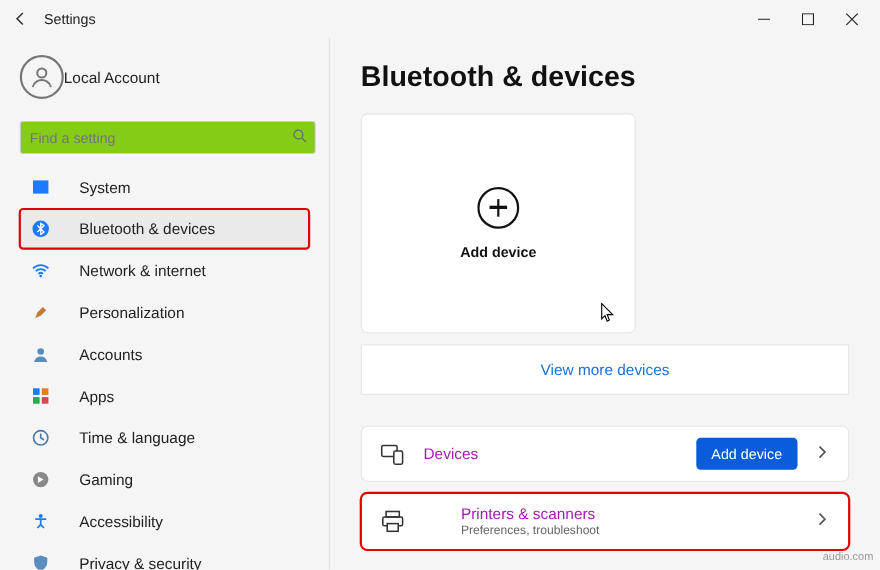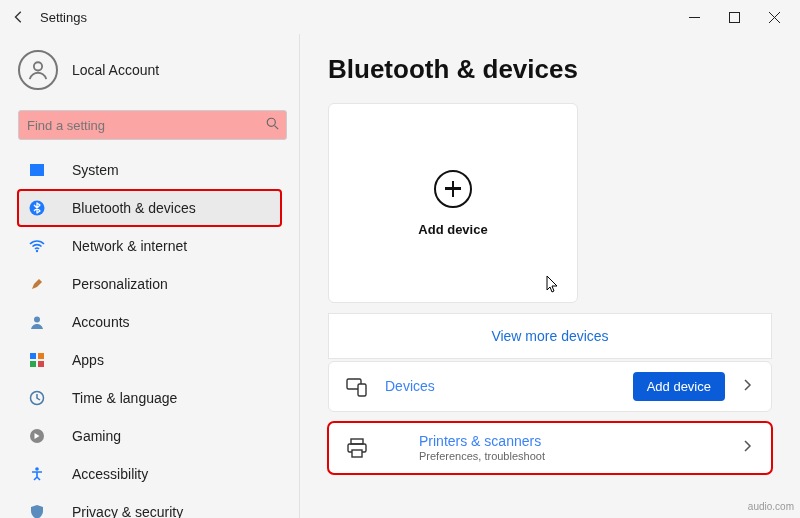"Local Account" .profile { gap: 14px -> none }
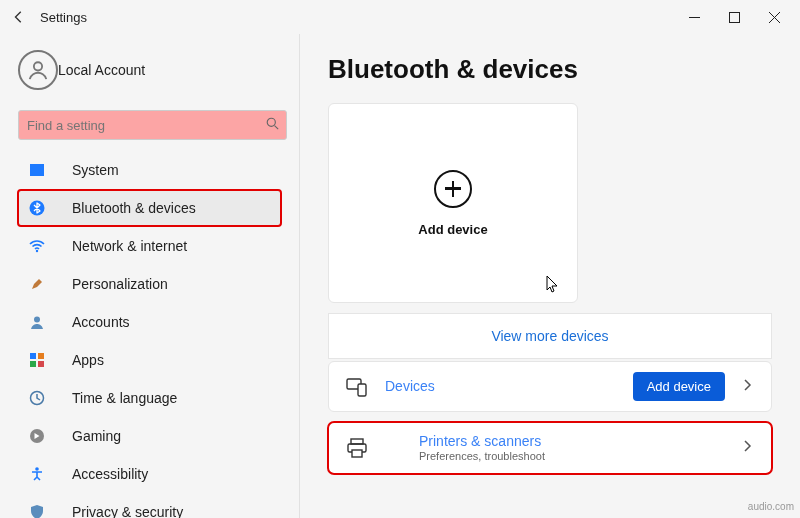"Find a setting" .search input { background: #fca5a5 -> #84cc16 }
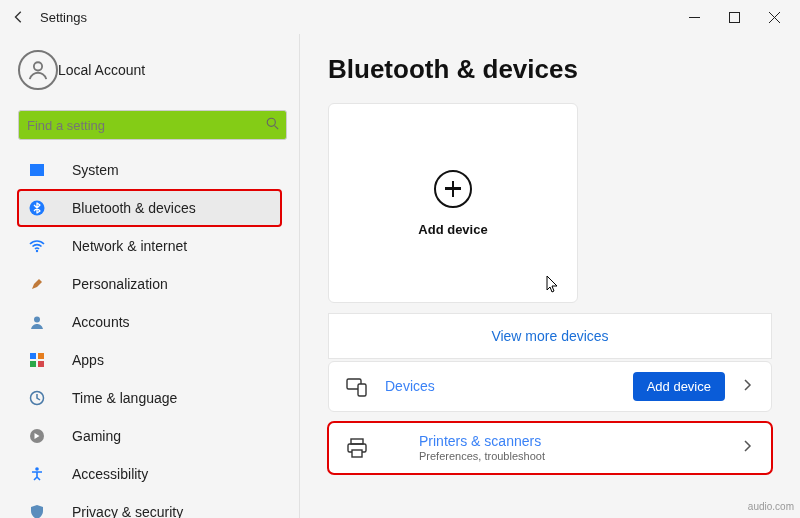"View more devices" .viewmore { margin-bottom: 2px -> 28px }
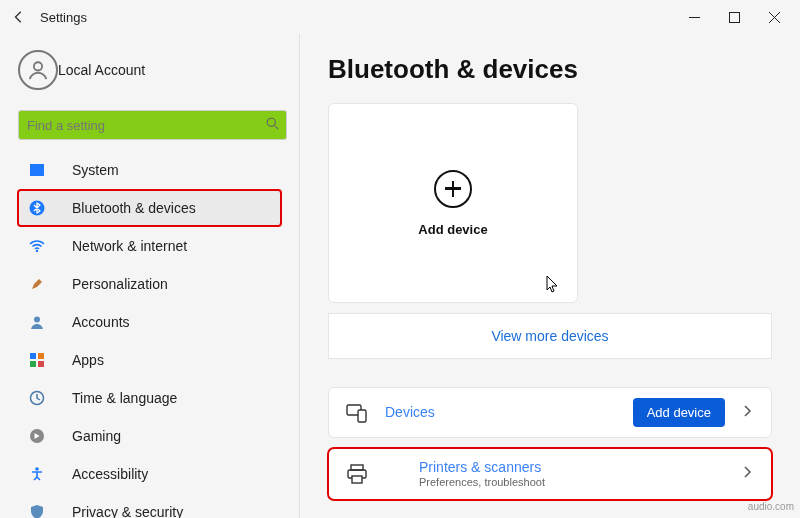"Devices" .row-title { color: #3b82f6 -> #a21caf }
